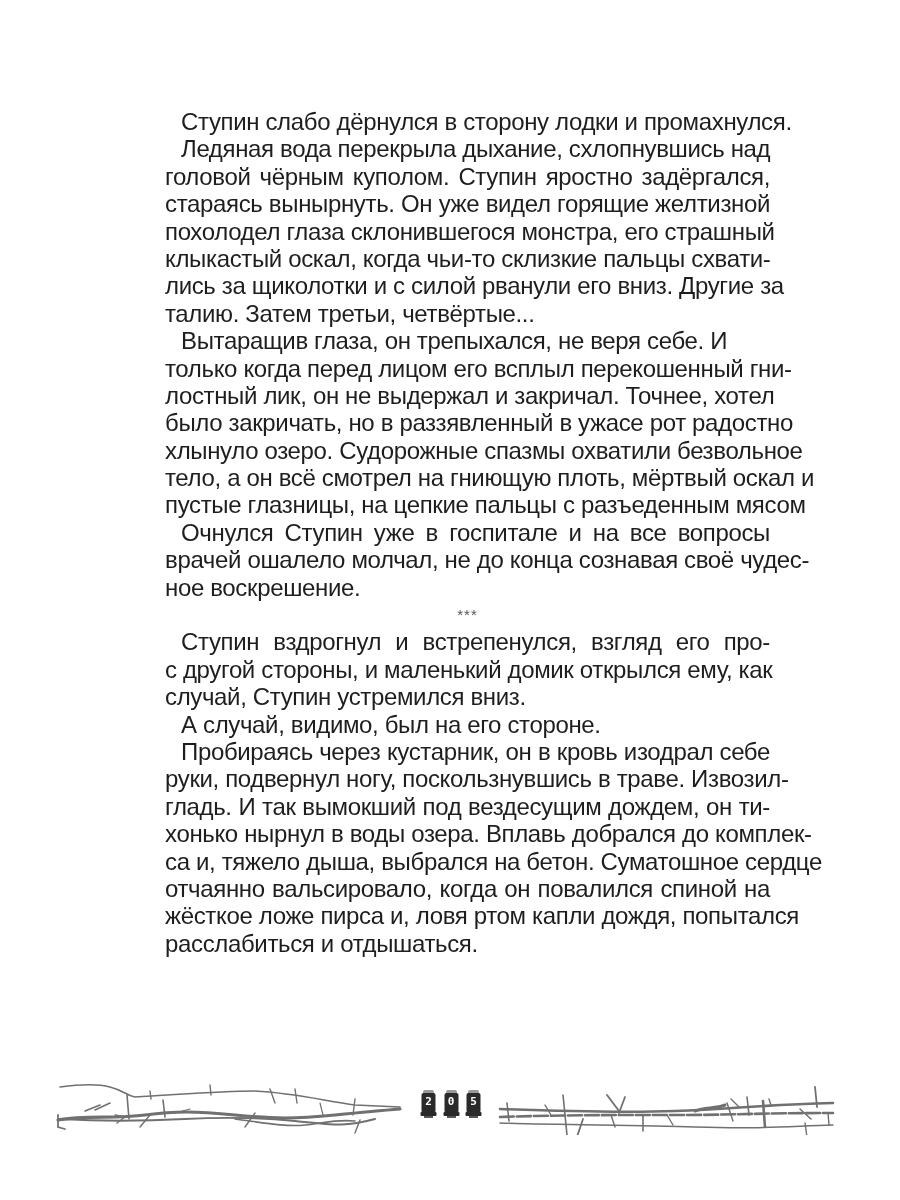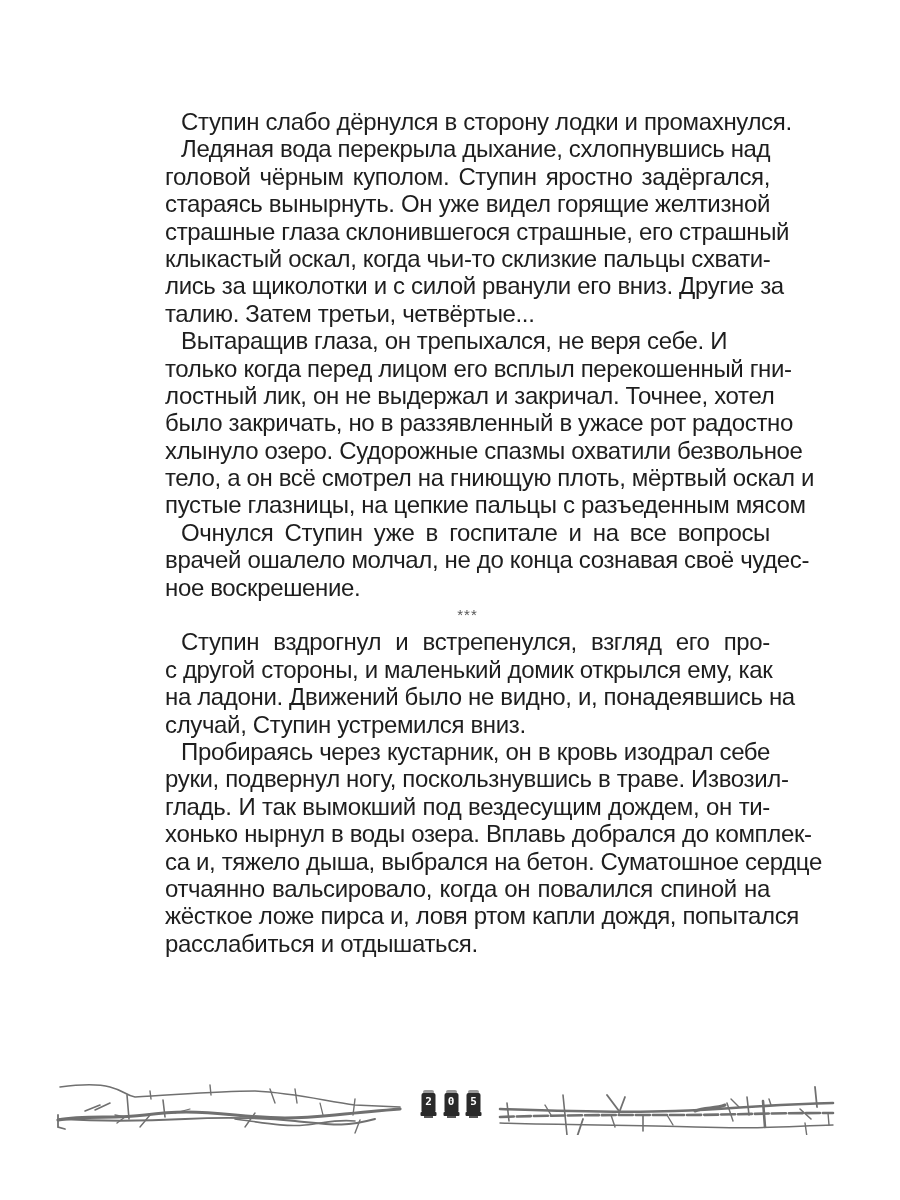"страшные глаза склонившегося страшные," div.line { text: страшные глаза склонившегося страшные -> похолодел глаза склонившегося монстра }
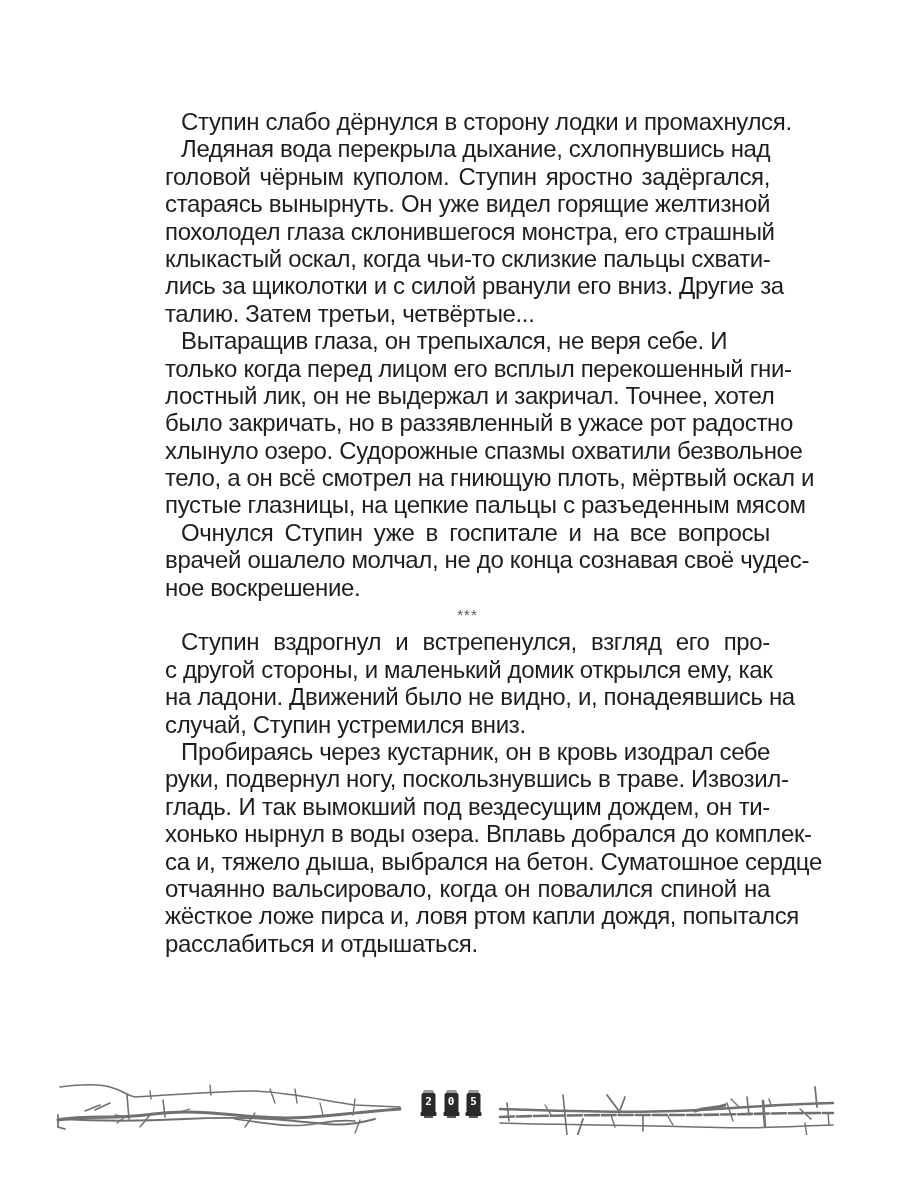"на ладони. Движений было не" div.line { html: <div>на ладони. Движений было не видно, и, понадеявшись на</div> -> none }
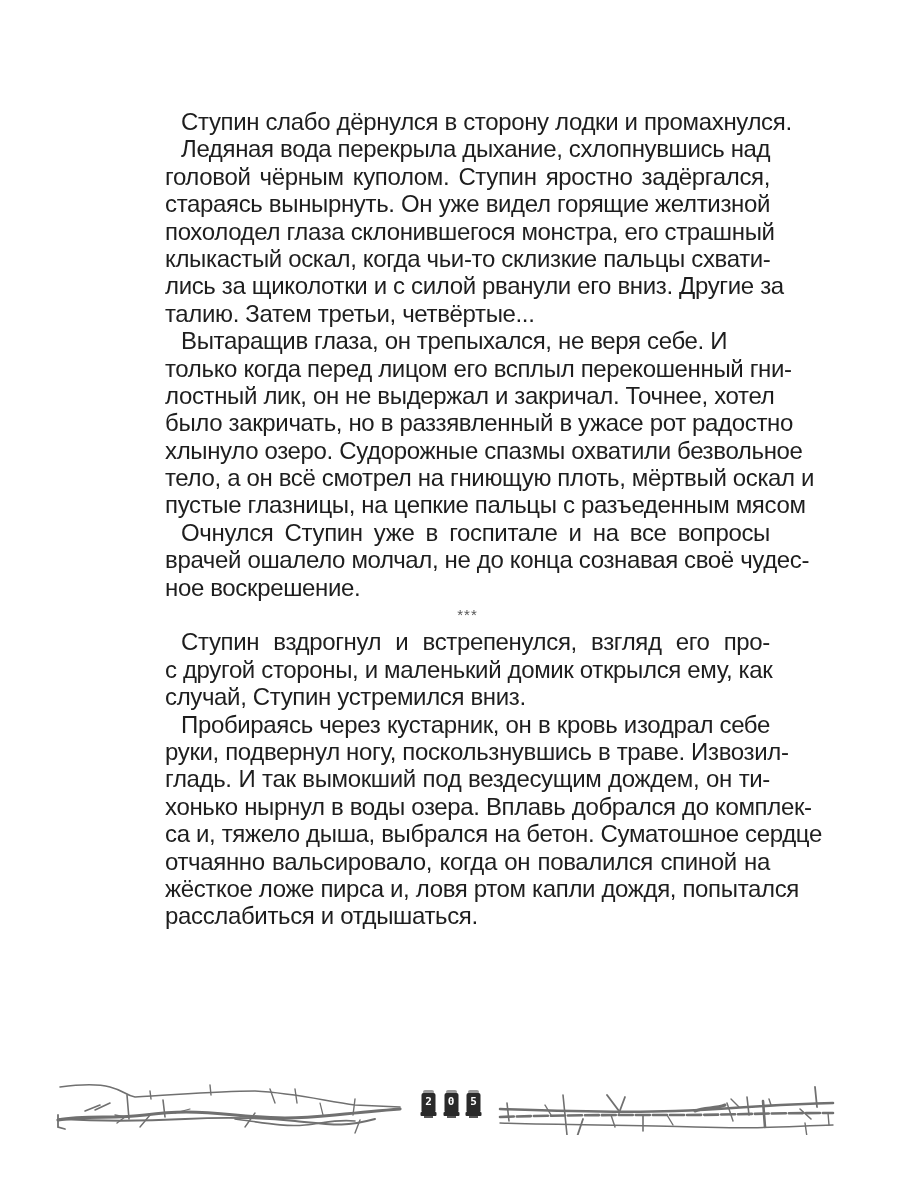"А случай, видимо, был на" div.line { html: none -> <div>А случай, видимо, был на его стороне.</div> }
